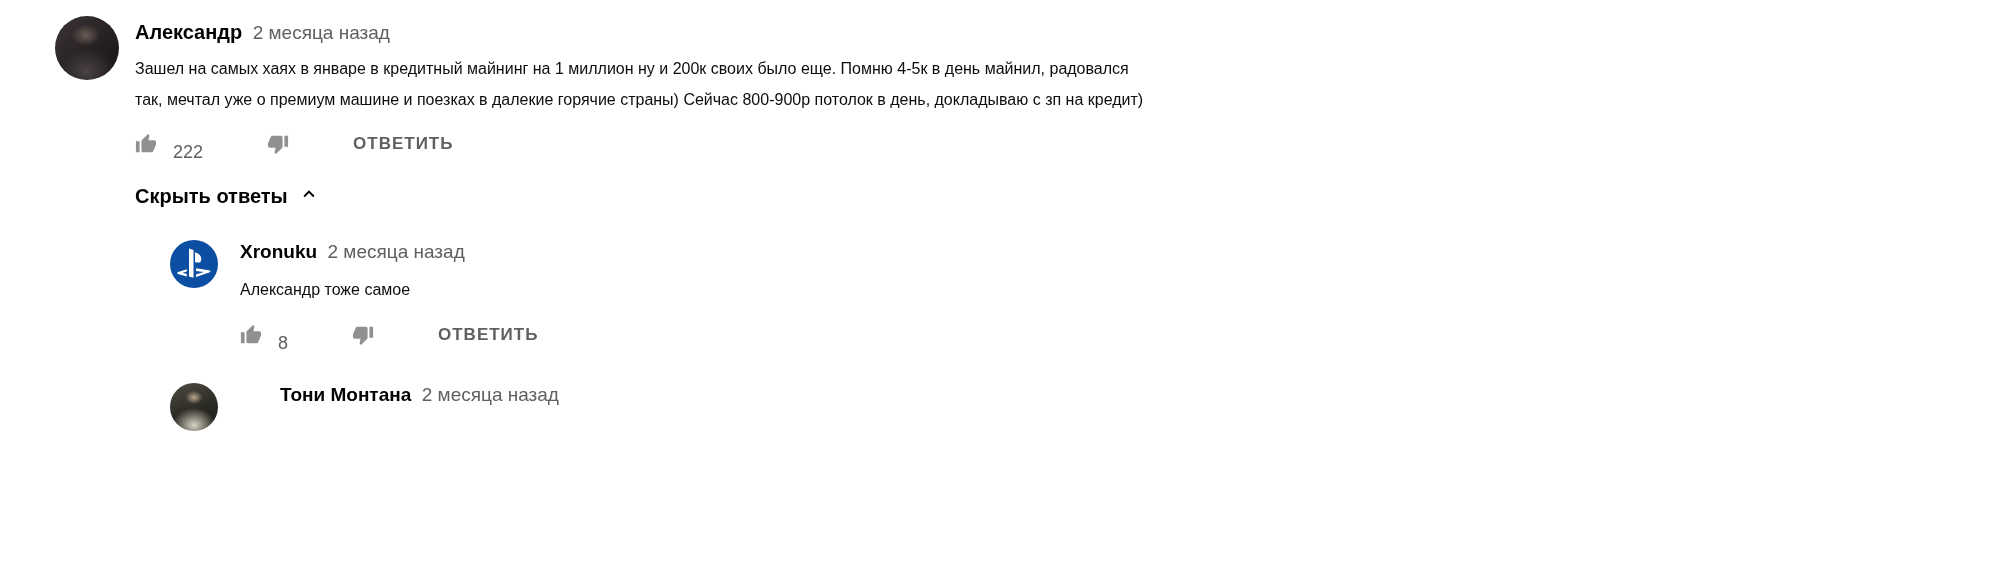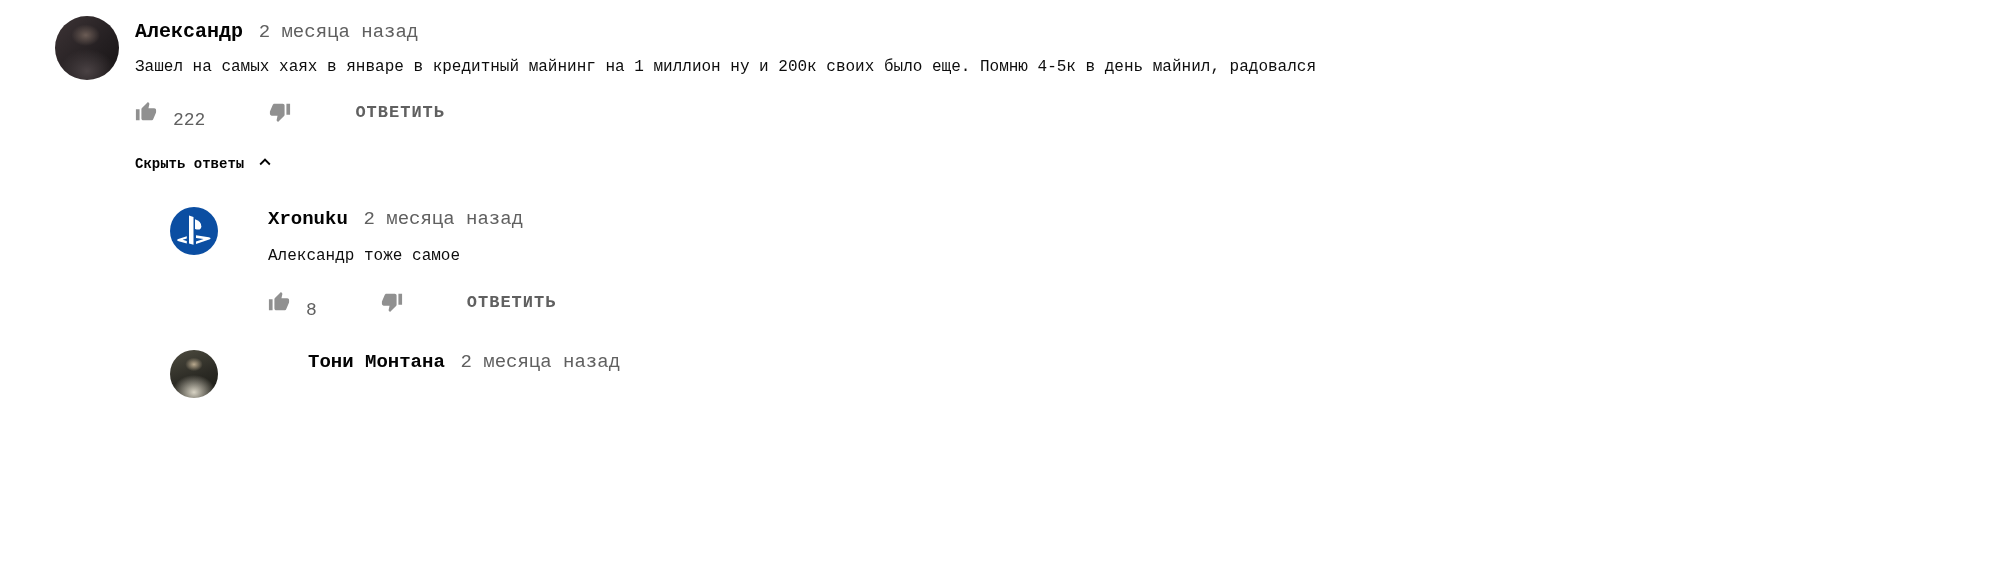"Александр 2 месяца назад" .page { font-family: Liberation Mono, monospace -> none }
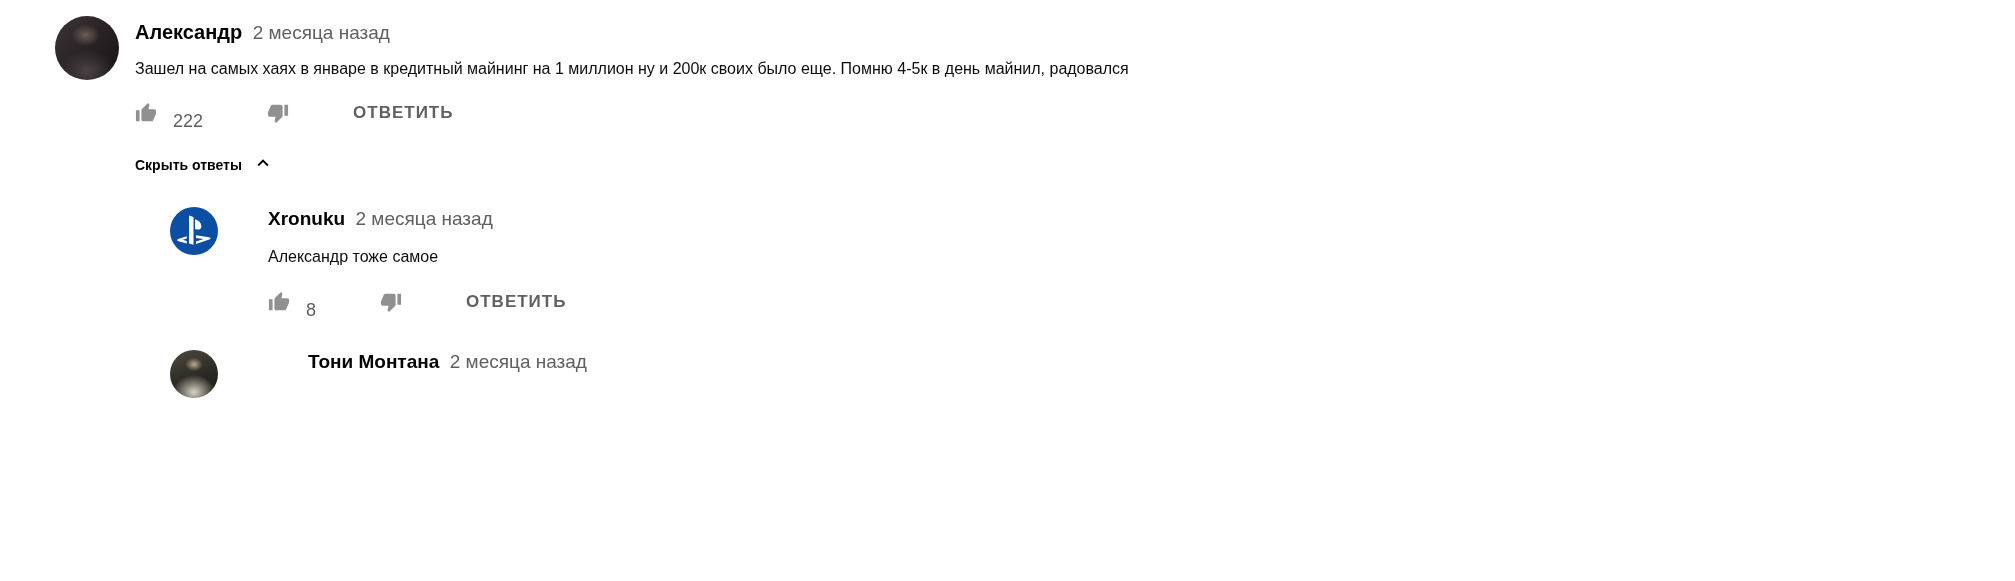"так, мечтал уже о премиум" div { html: none -> <div>так, мечтал уже о премиум машине и поезках в далекие горячие страны) Сейчас 800-900р потолок в день, докладываю с зп на кредит)</div> }
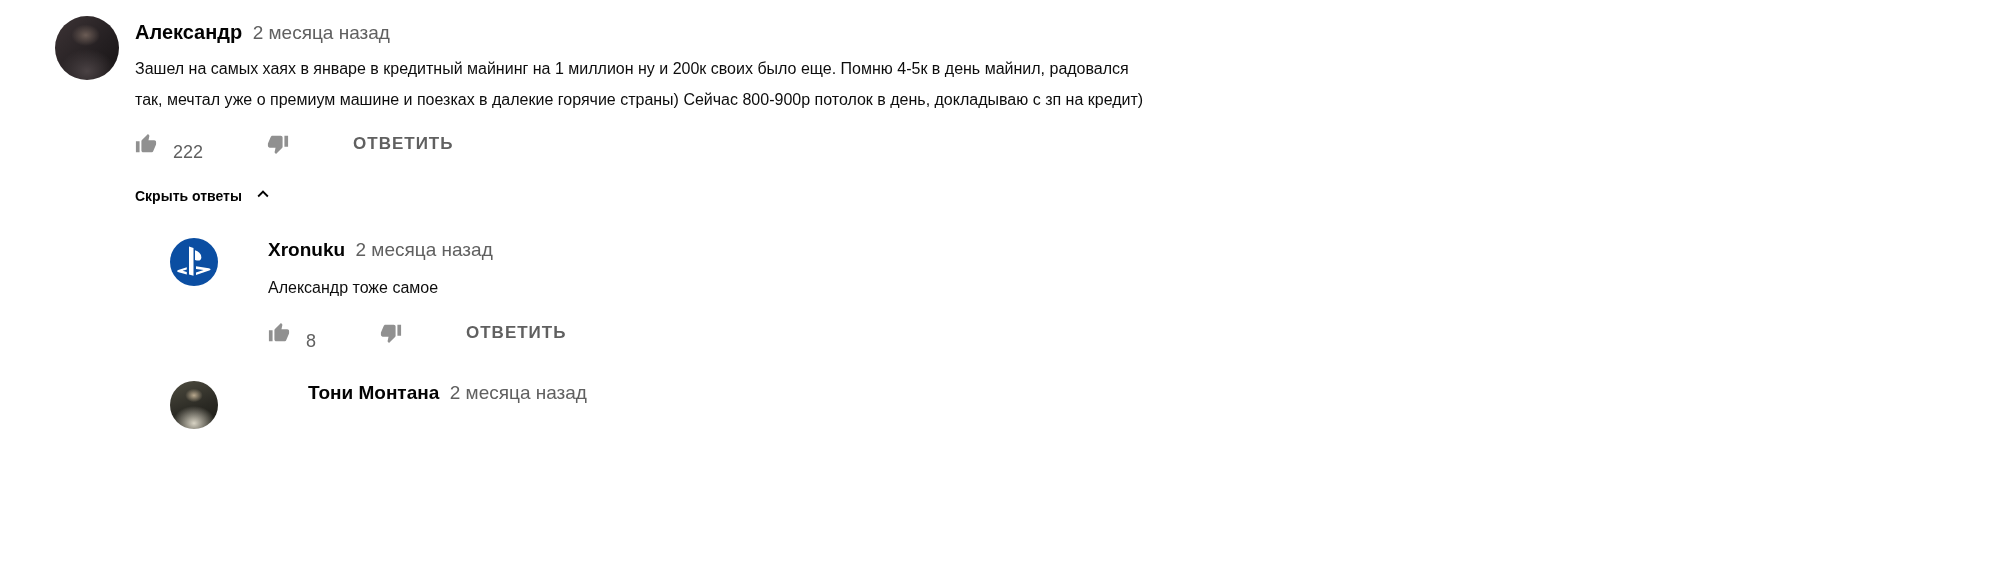"Скрыть ответы" .toggle { font-size: 14px -> 20px }
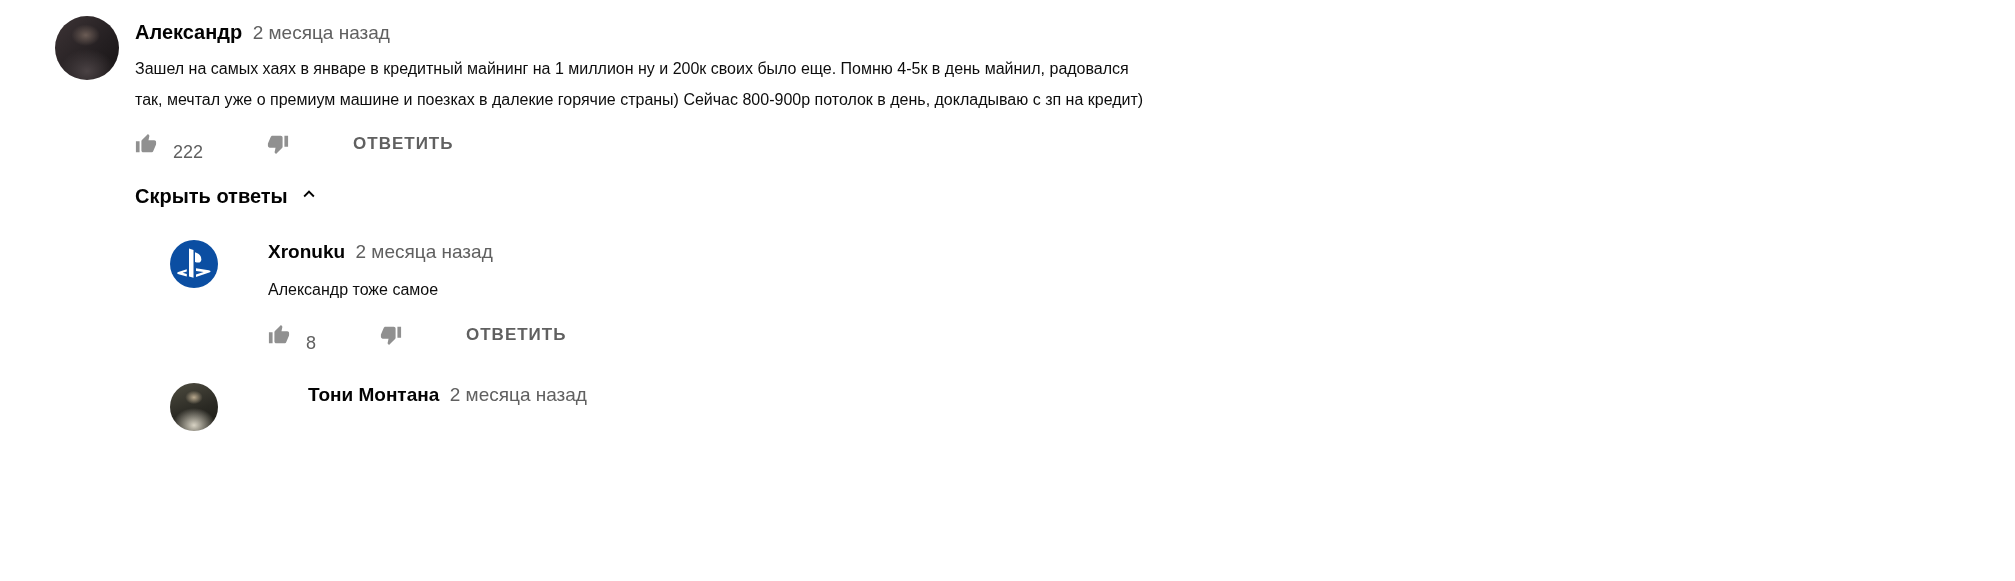"Xronuku 2 месяца назад" .reply { gap: 28px -> none }
